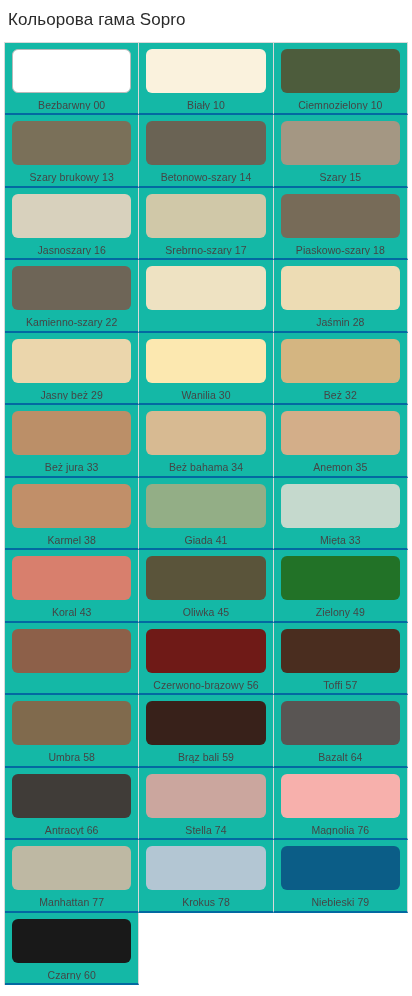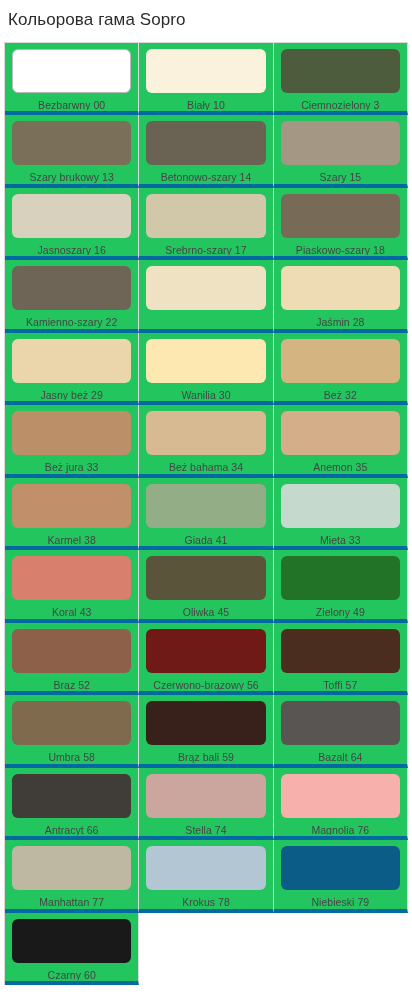"Bezbarwny 00" .swatch-cell { background: #22c55e -> #14b8a6; border-bottom: 4px solid #0369a1 -> 2px solid #0369a1 }
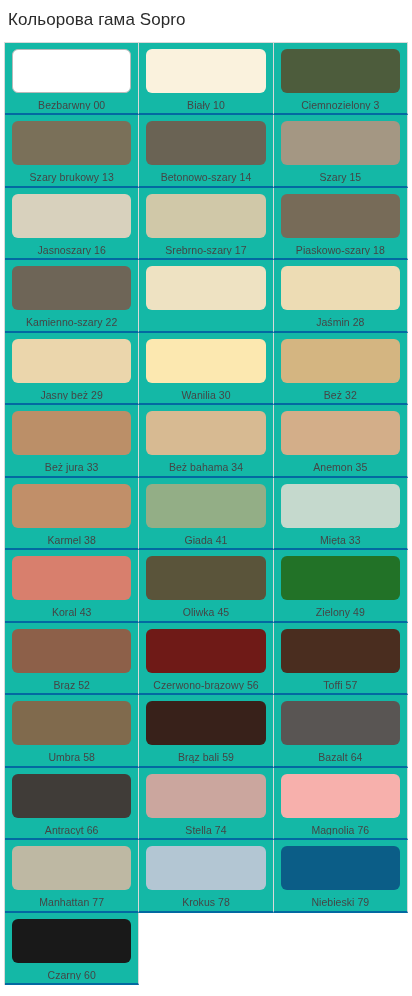"Ciemnozielony 3" div.swatch-label { text: 3 -> 10 }
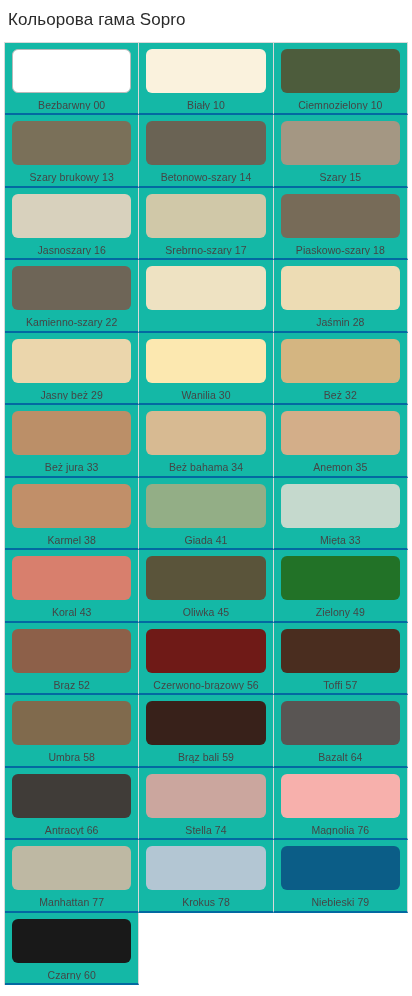"Brąz 52" div.swatch-label { html: <div>Brąz 52</div> -> none }
